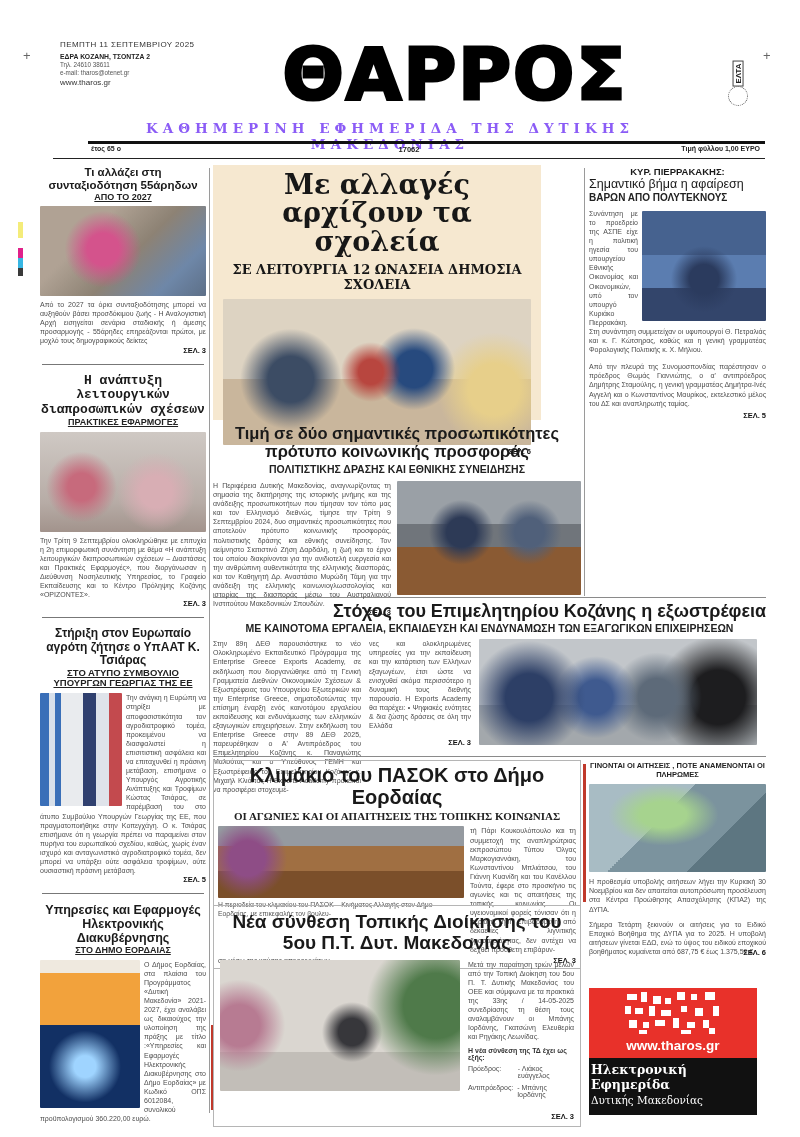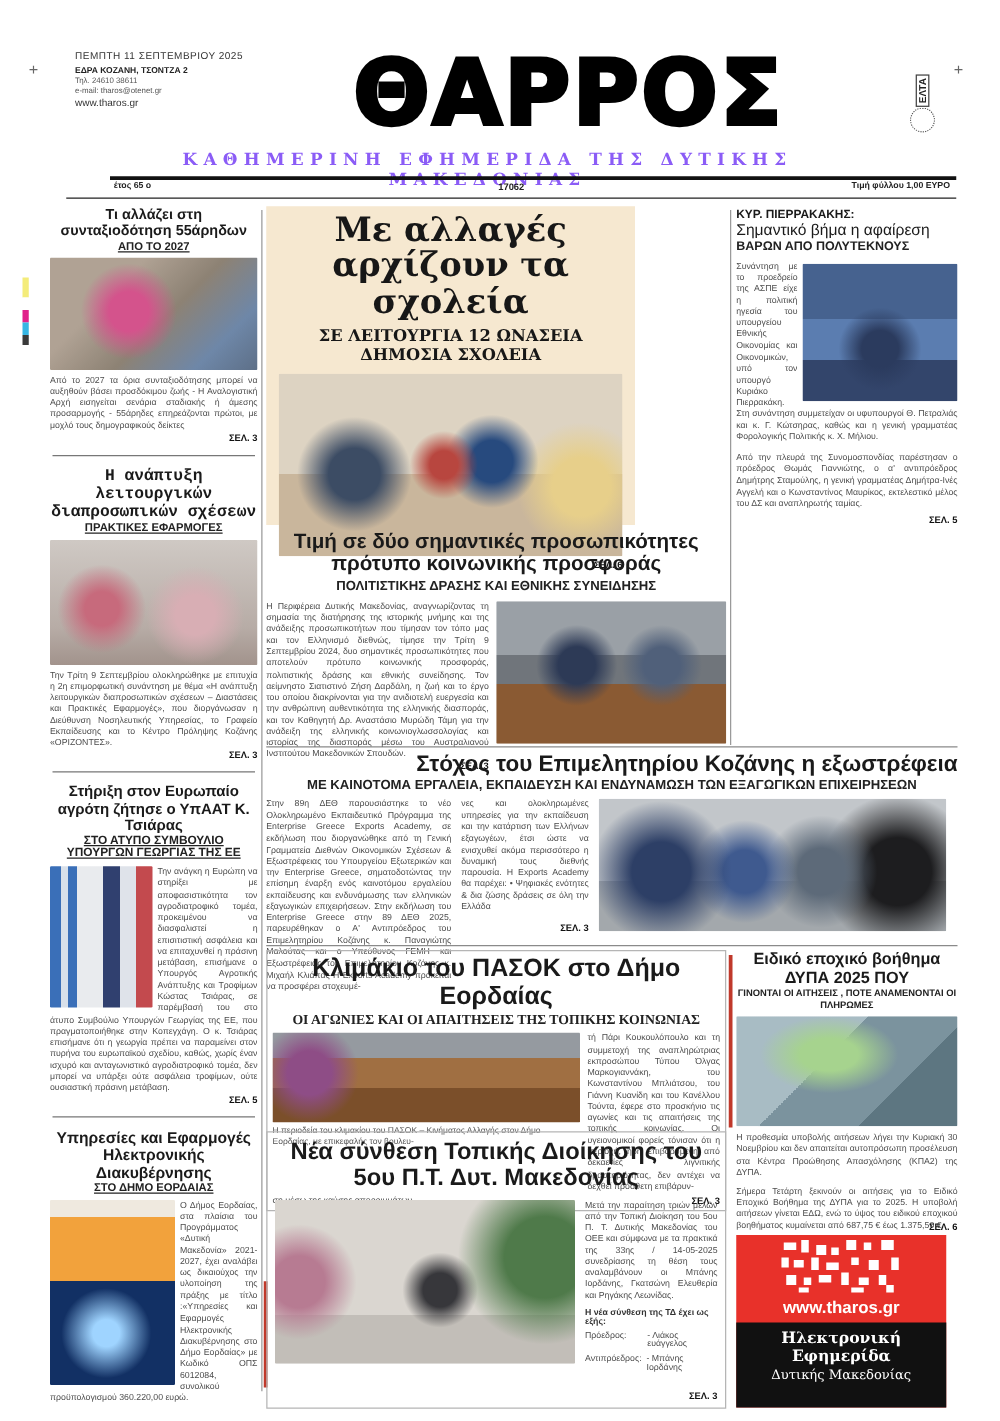"Με αλλαγές αρχίζουν τα σχολεία" .main-box { width: 295px -> 328px }
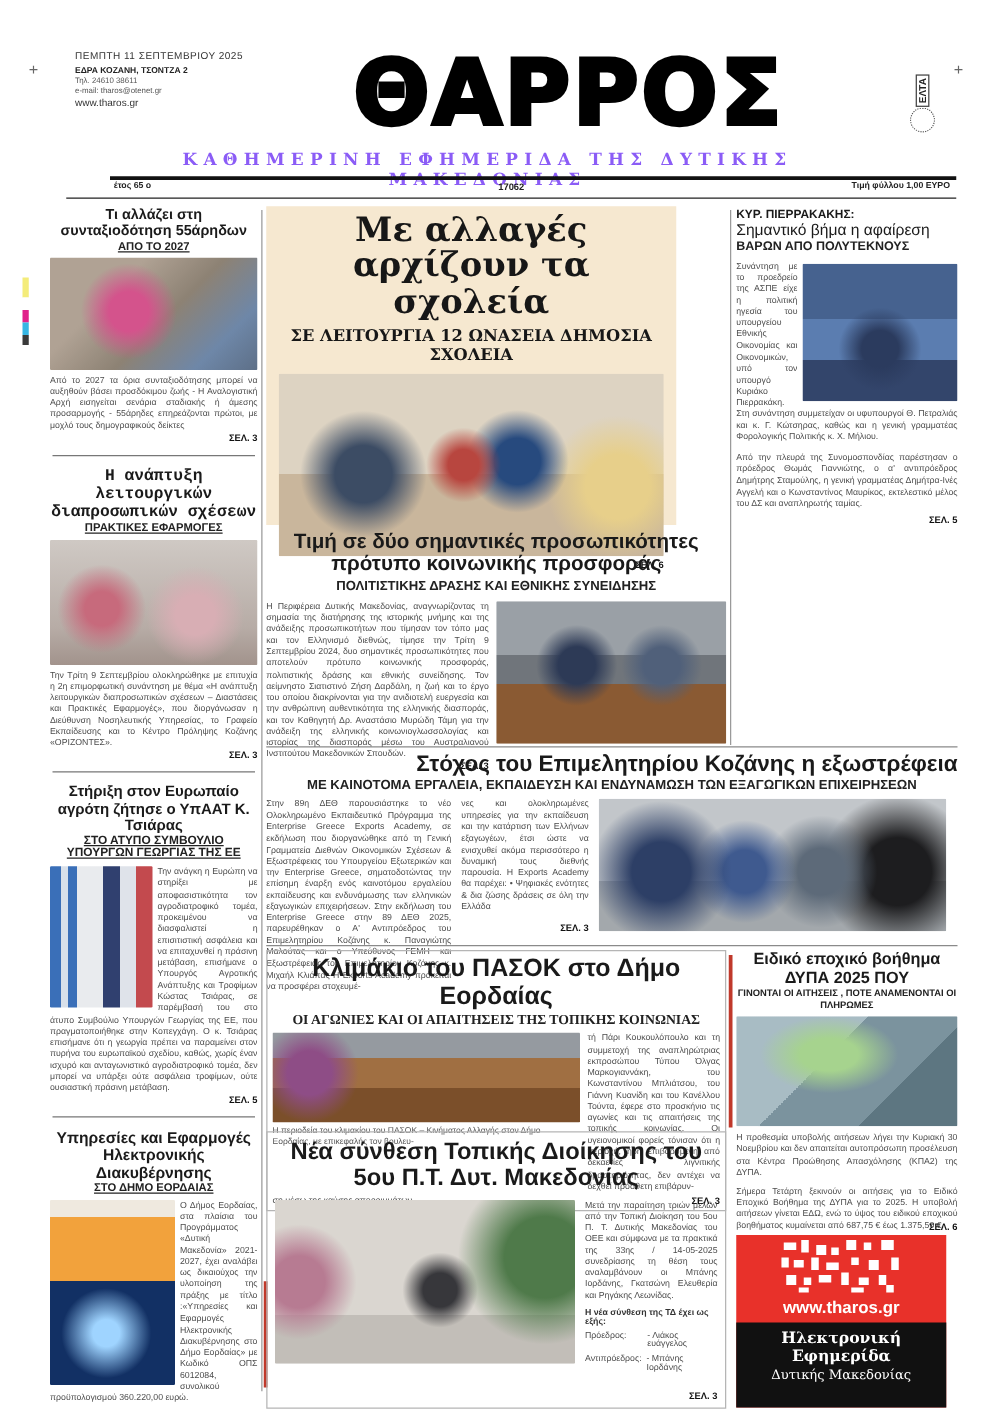"ΚΥΡ. ΠΙΕΡΡΑΚΑΚΗΣ:" .col-right .art-kicker { text-align: left -> center }
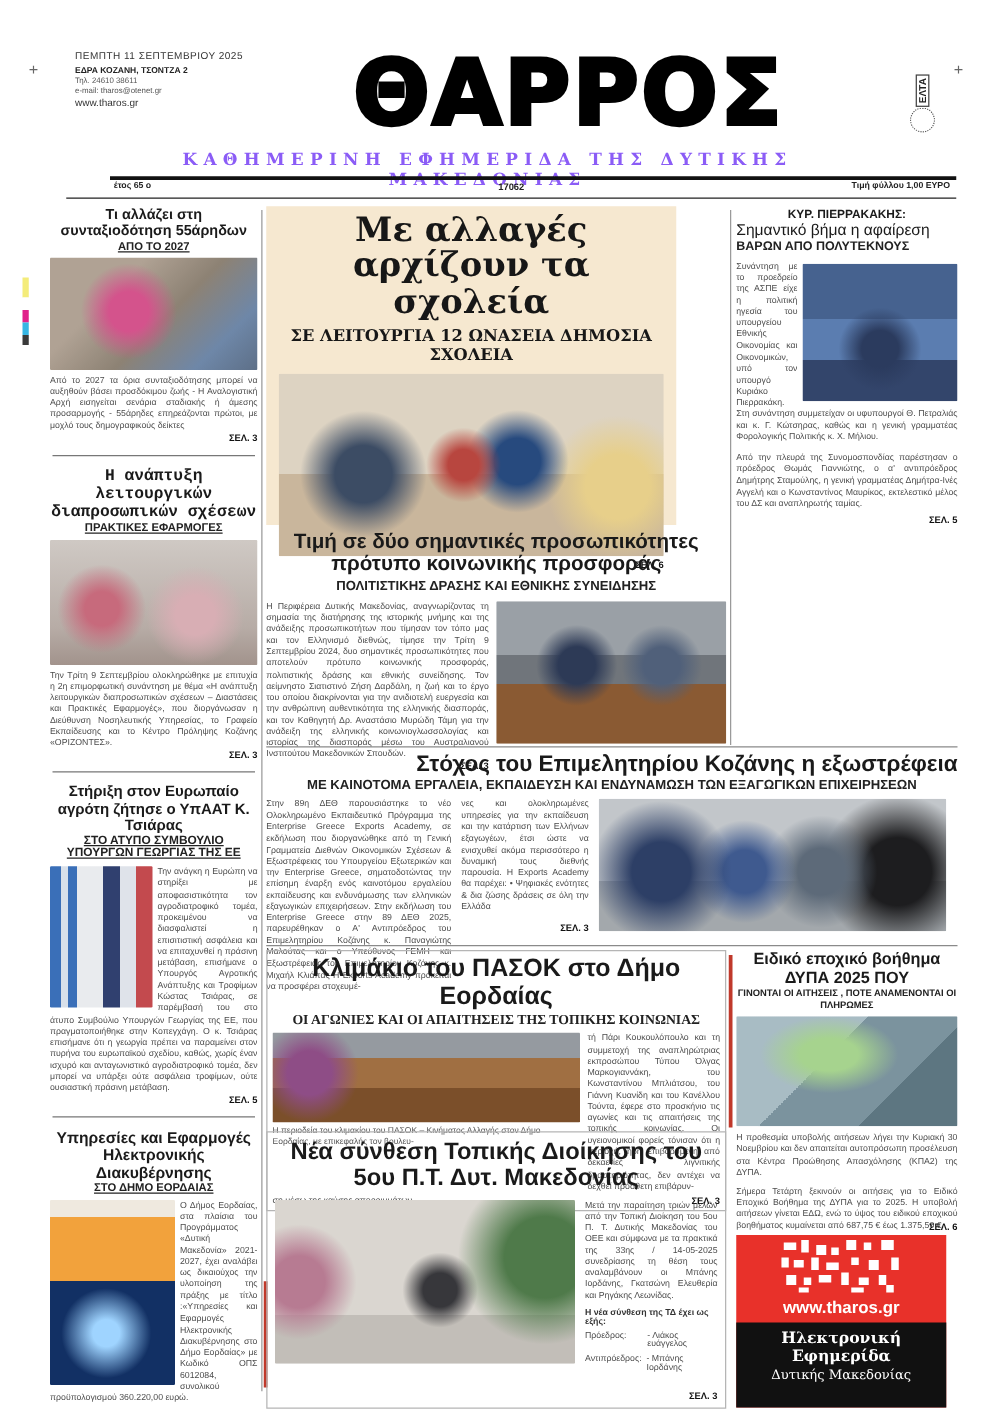"Ειδικό εποχικό βοήθημα ΔΥΠΑ 2025" div.art-title { html: <div>Ειδικό εποχικό βοήθημα ΔΥΠΑ 2025 ΠΟΥ</div> -> none }
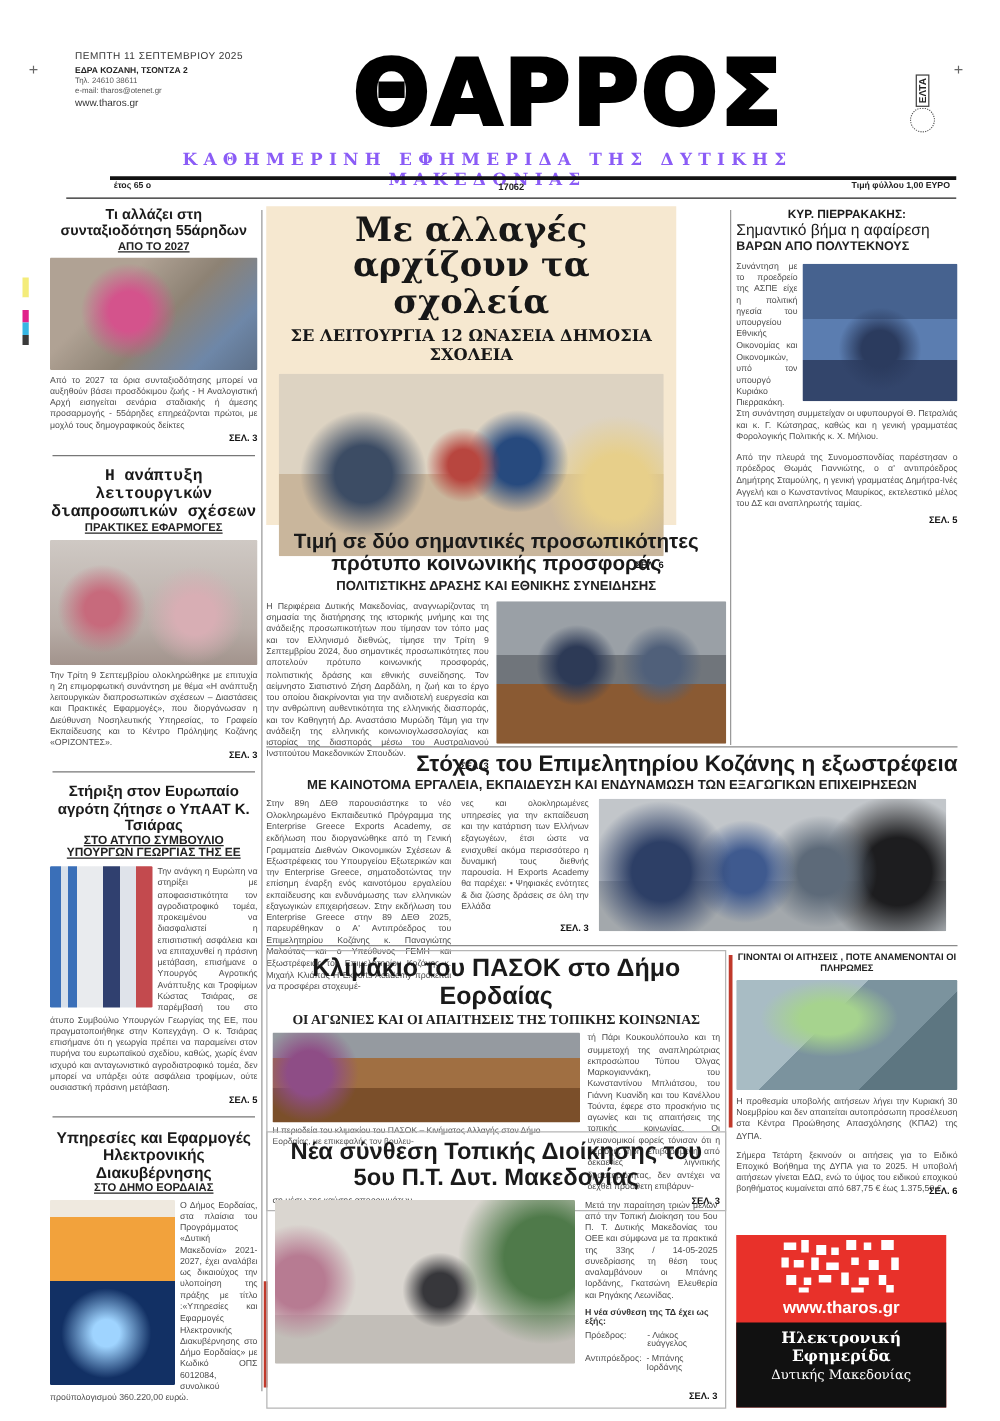"Ηλεκτρονική Εφημερίδα" .promo-black { padding: 4px 2px 20px -> 4px 2px 9px; text-align: center -> left }
